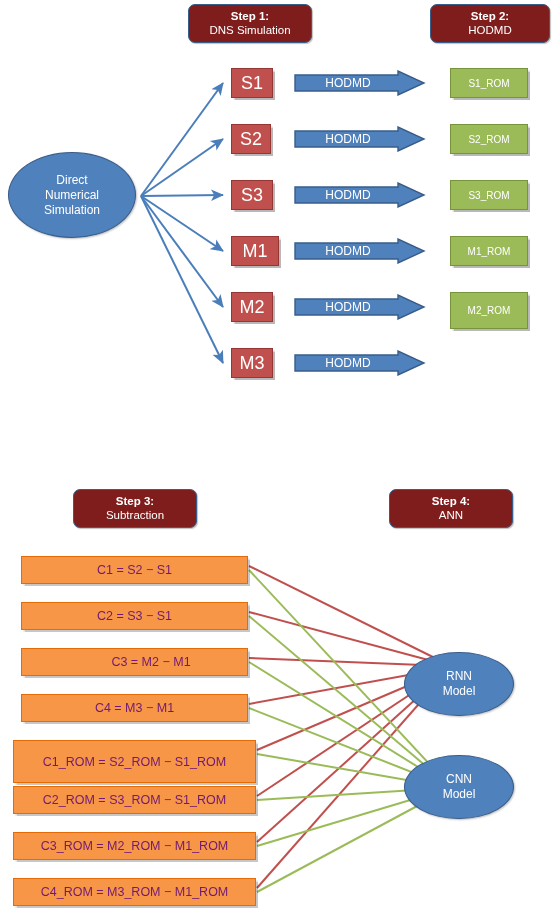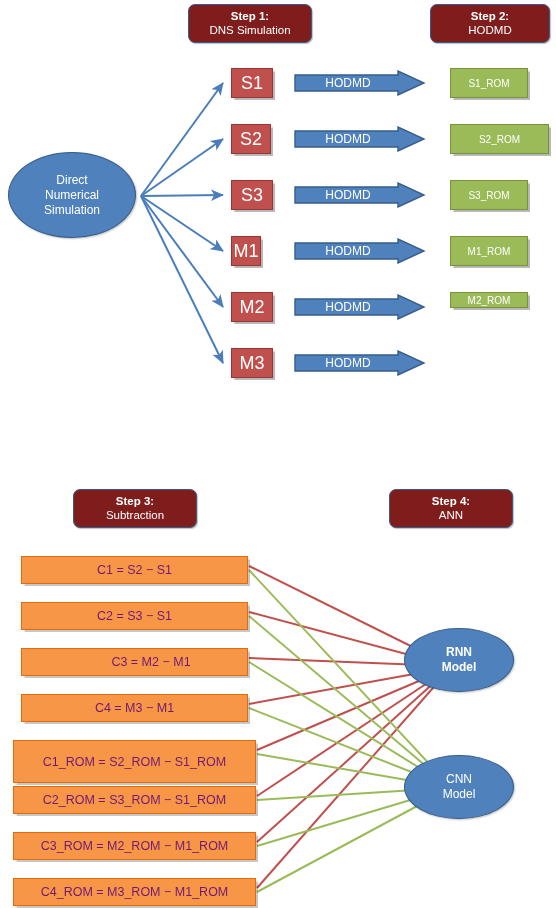"S2_ROM" div.green-box { width: 99px -> 78px }
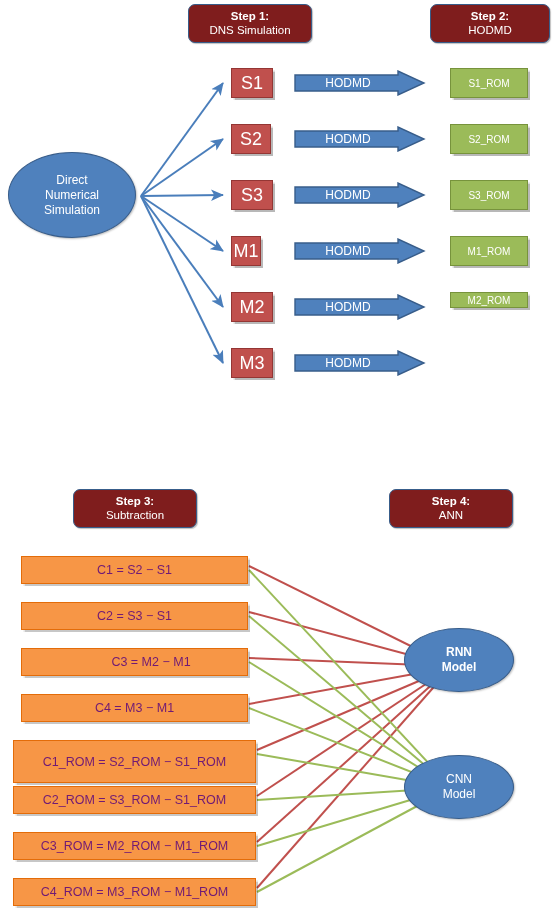"M1" div.red-box { width: 30px -> 48px }
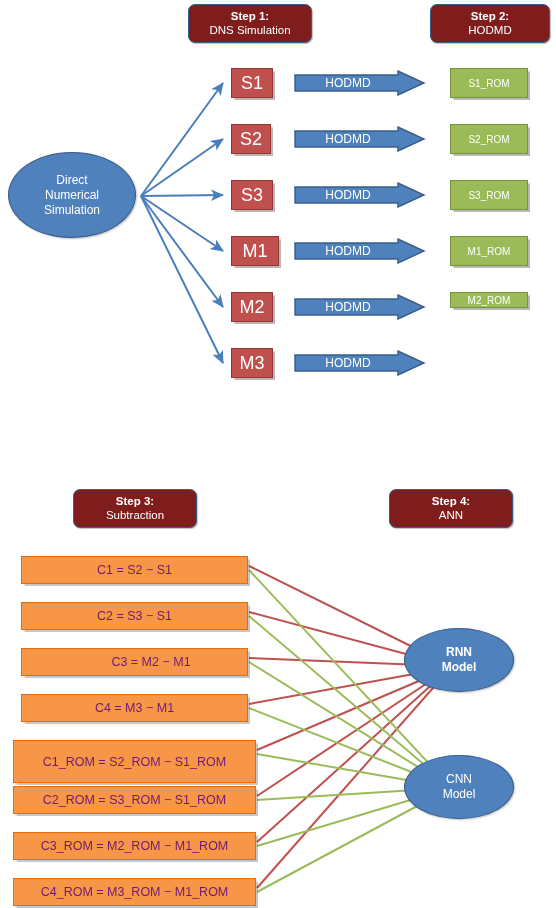"M2_ROM" div.green-box { height: 16px -> 37px }
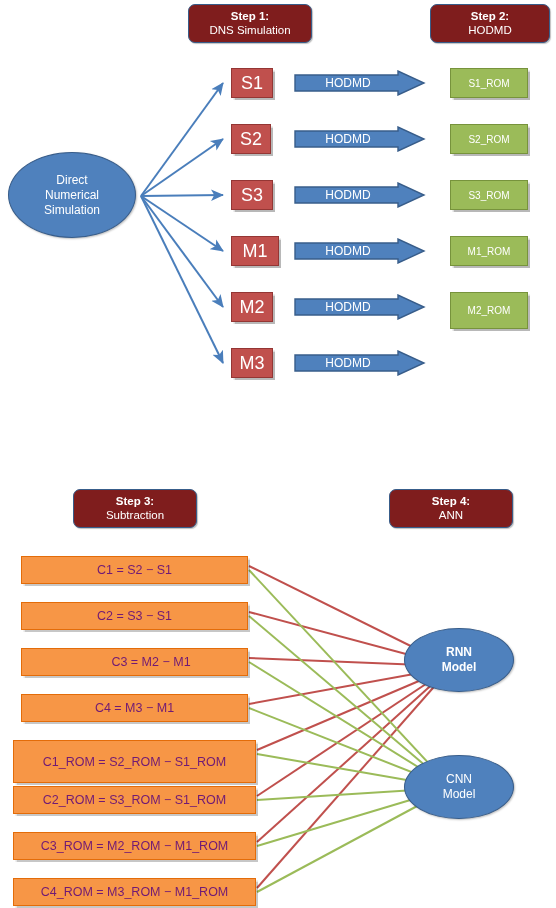"RNN" div.ellipse { font-weight: bold -> none; top: 628px -> 652px }
